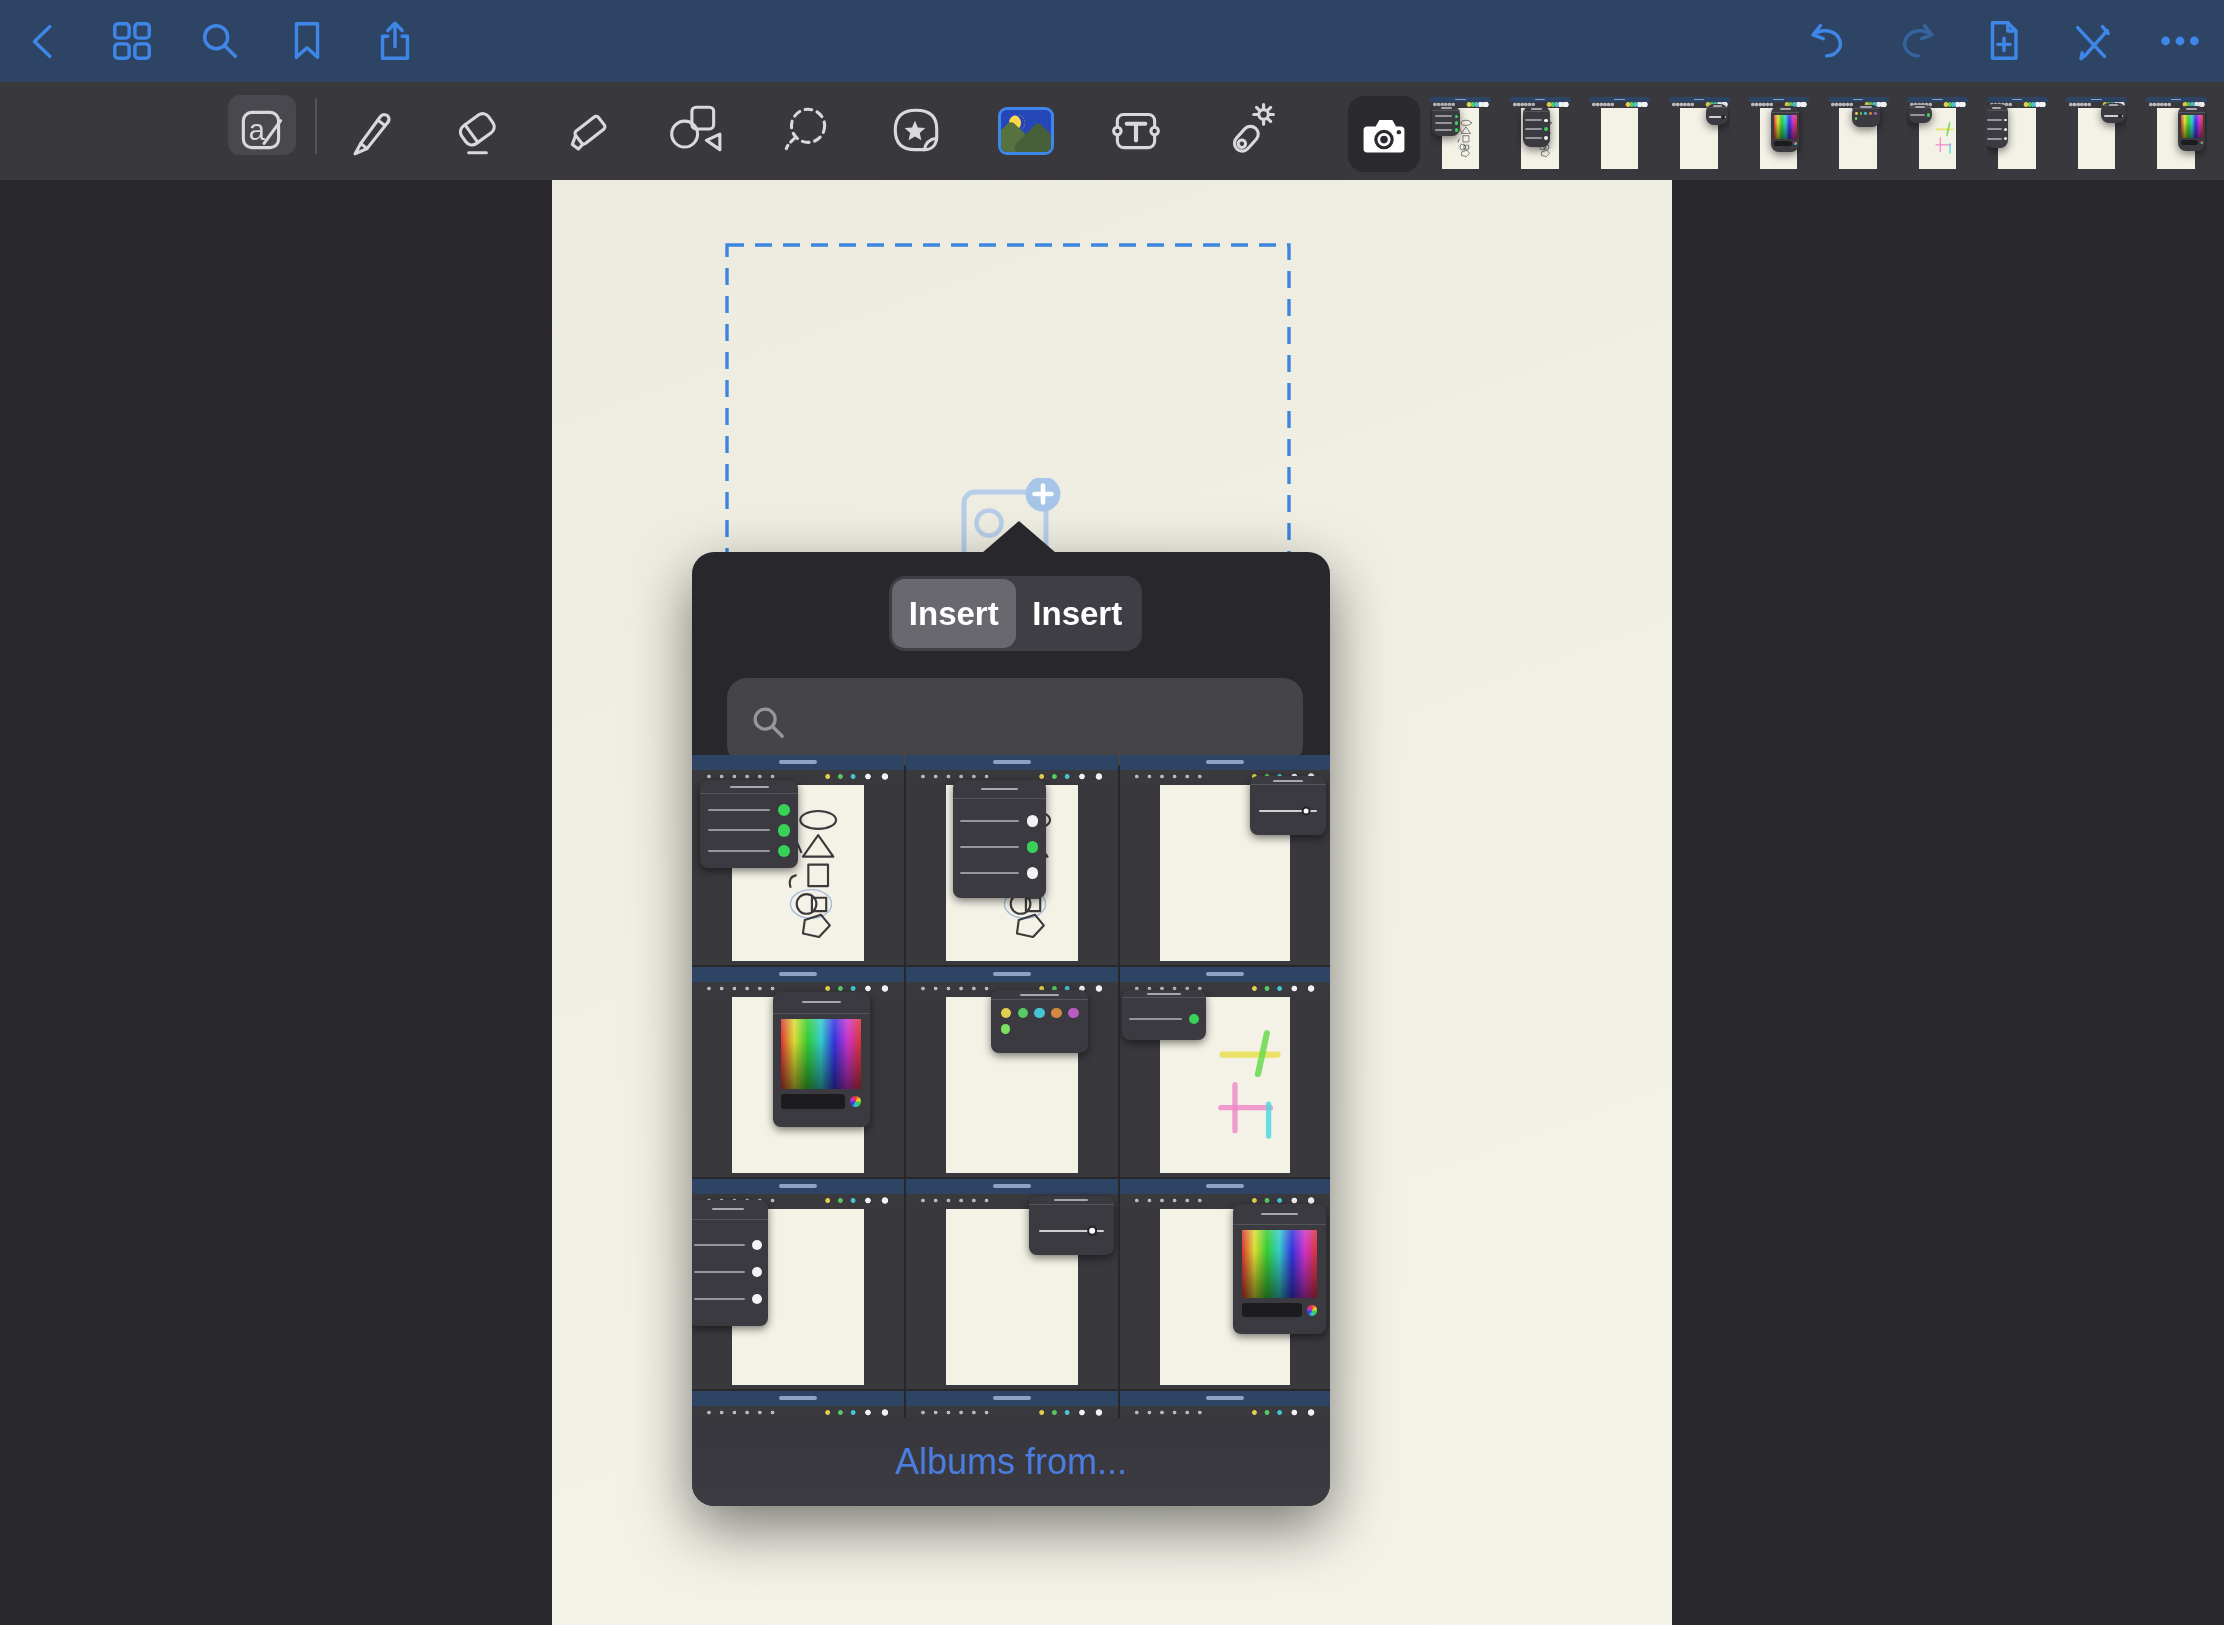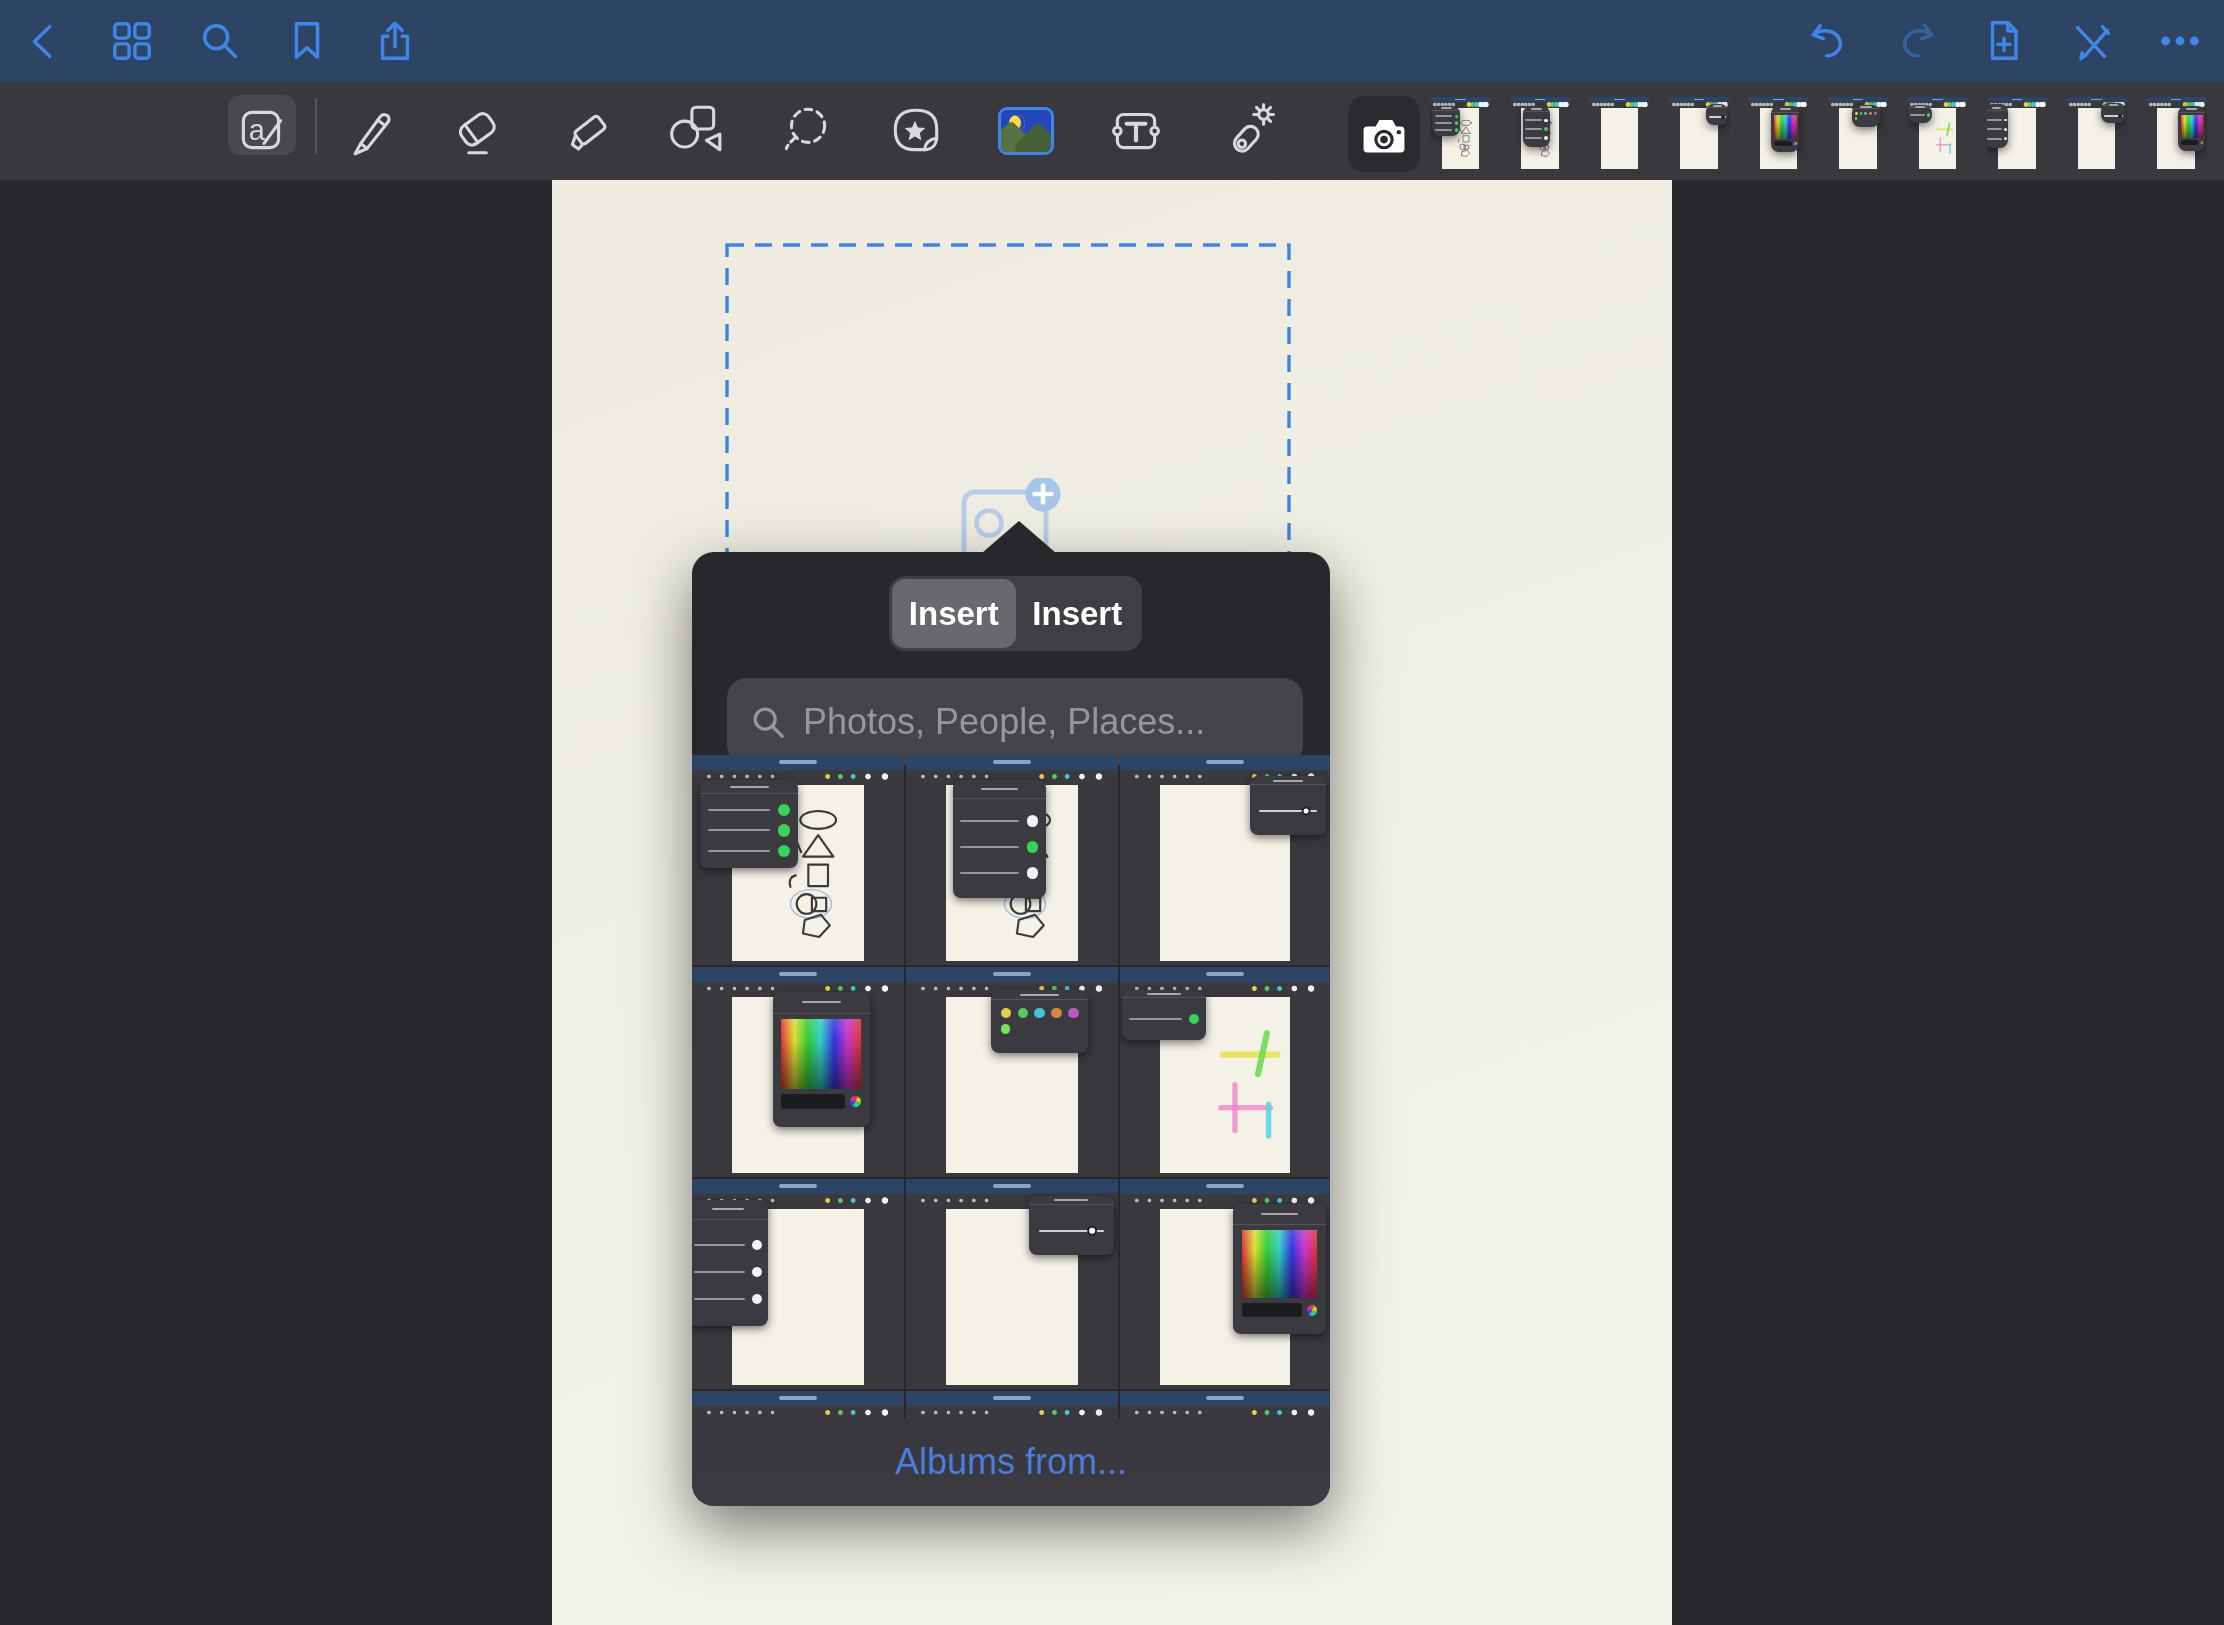"Photos, People, Places..." input { html: <input> -> none }
